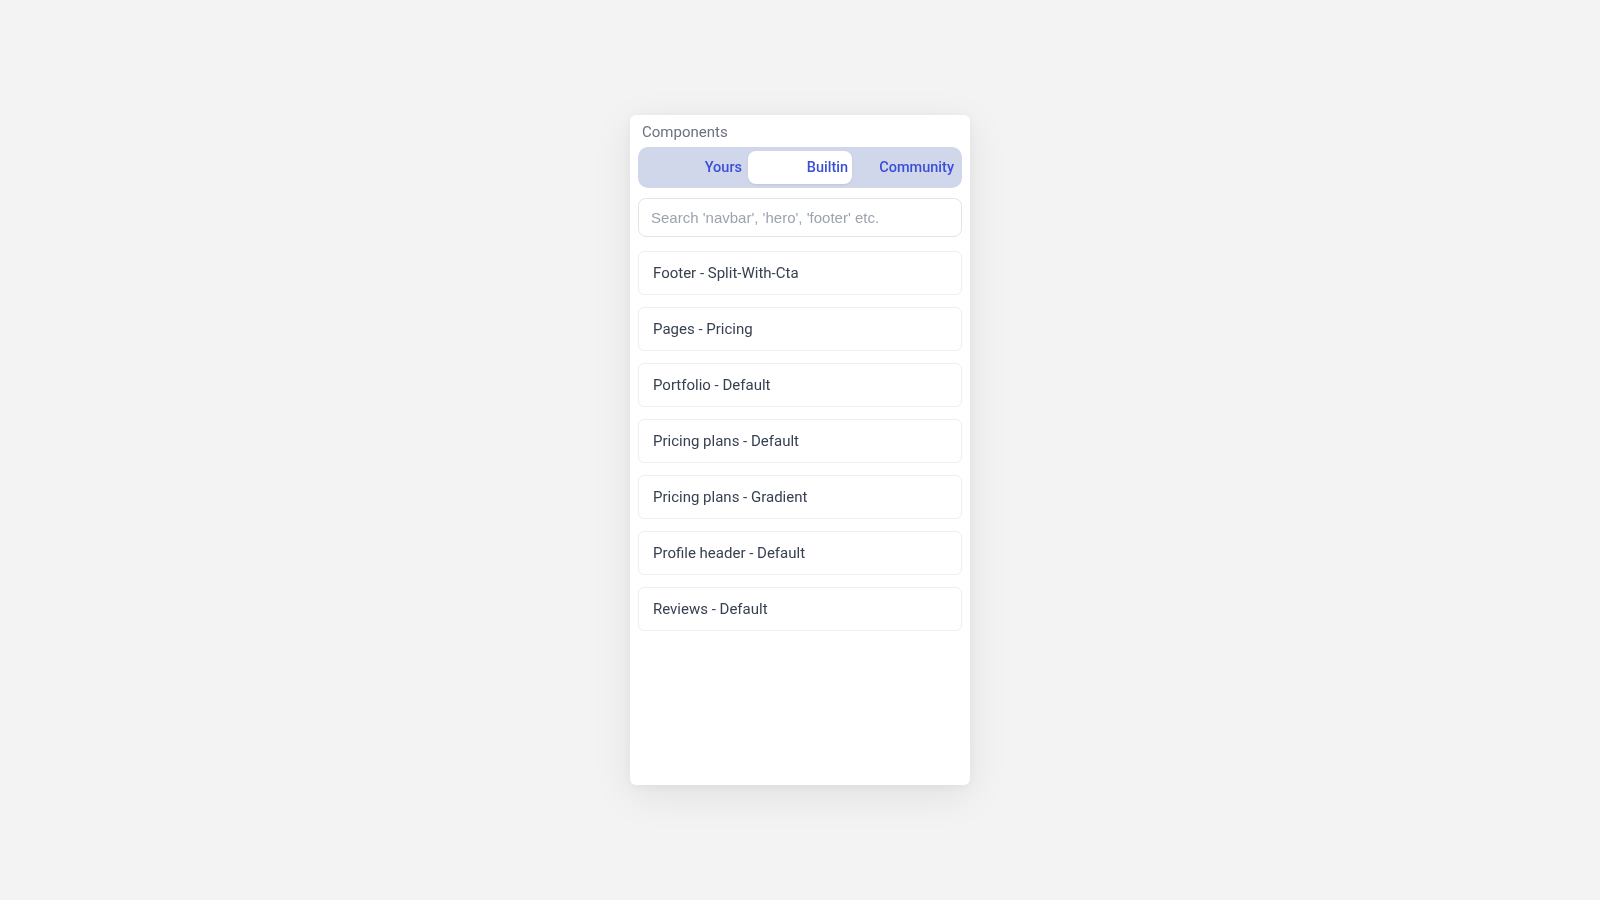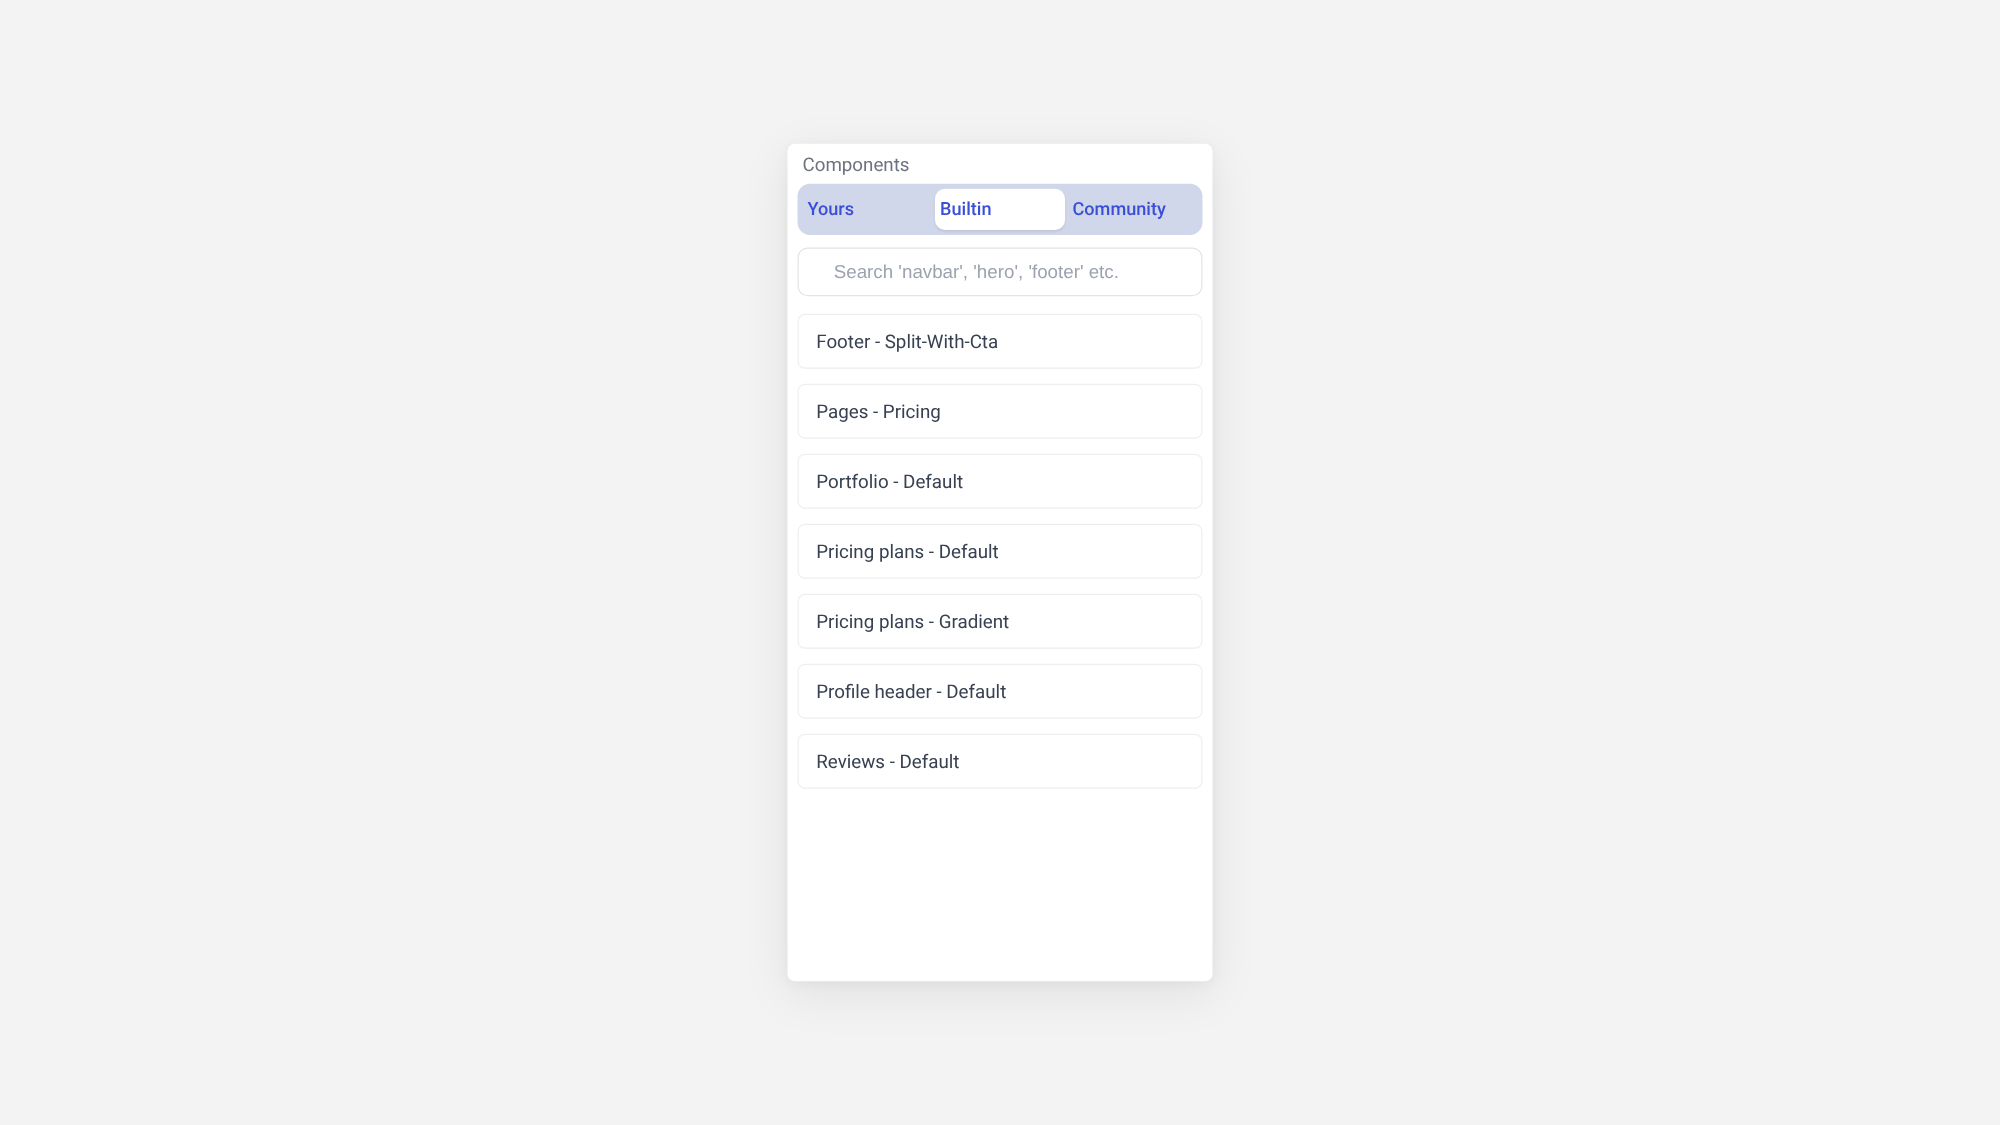"Yours" .tab { text-align: left -> right }
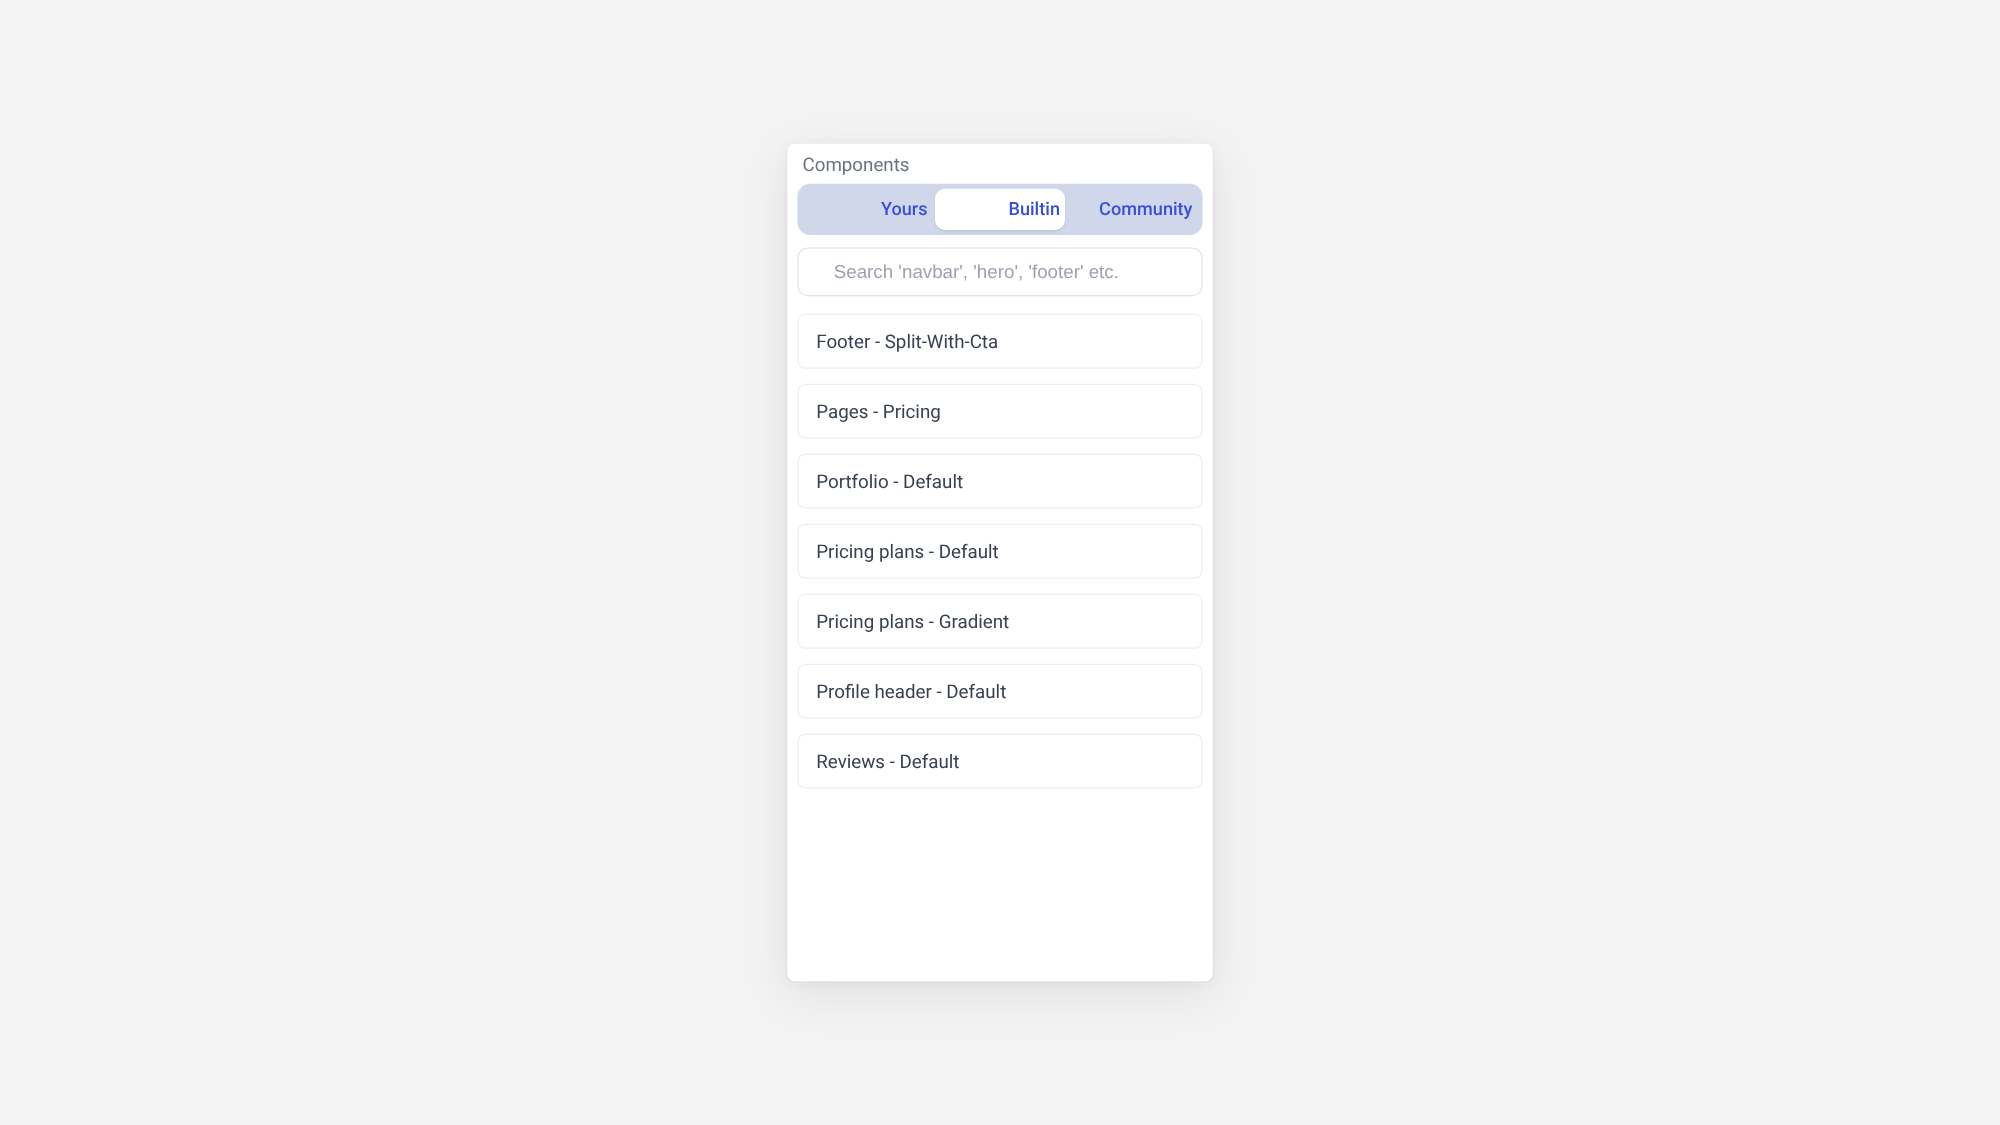"Search 'navbar', 'hero', 'footer' etc." .search-input { padding: 10px 28px -> 10px 12px }
